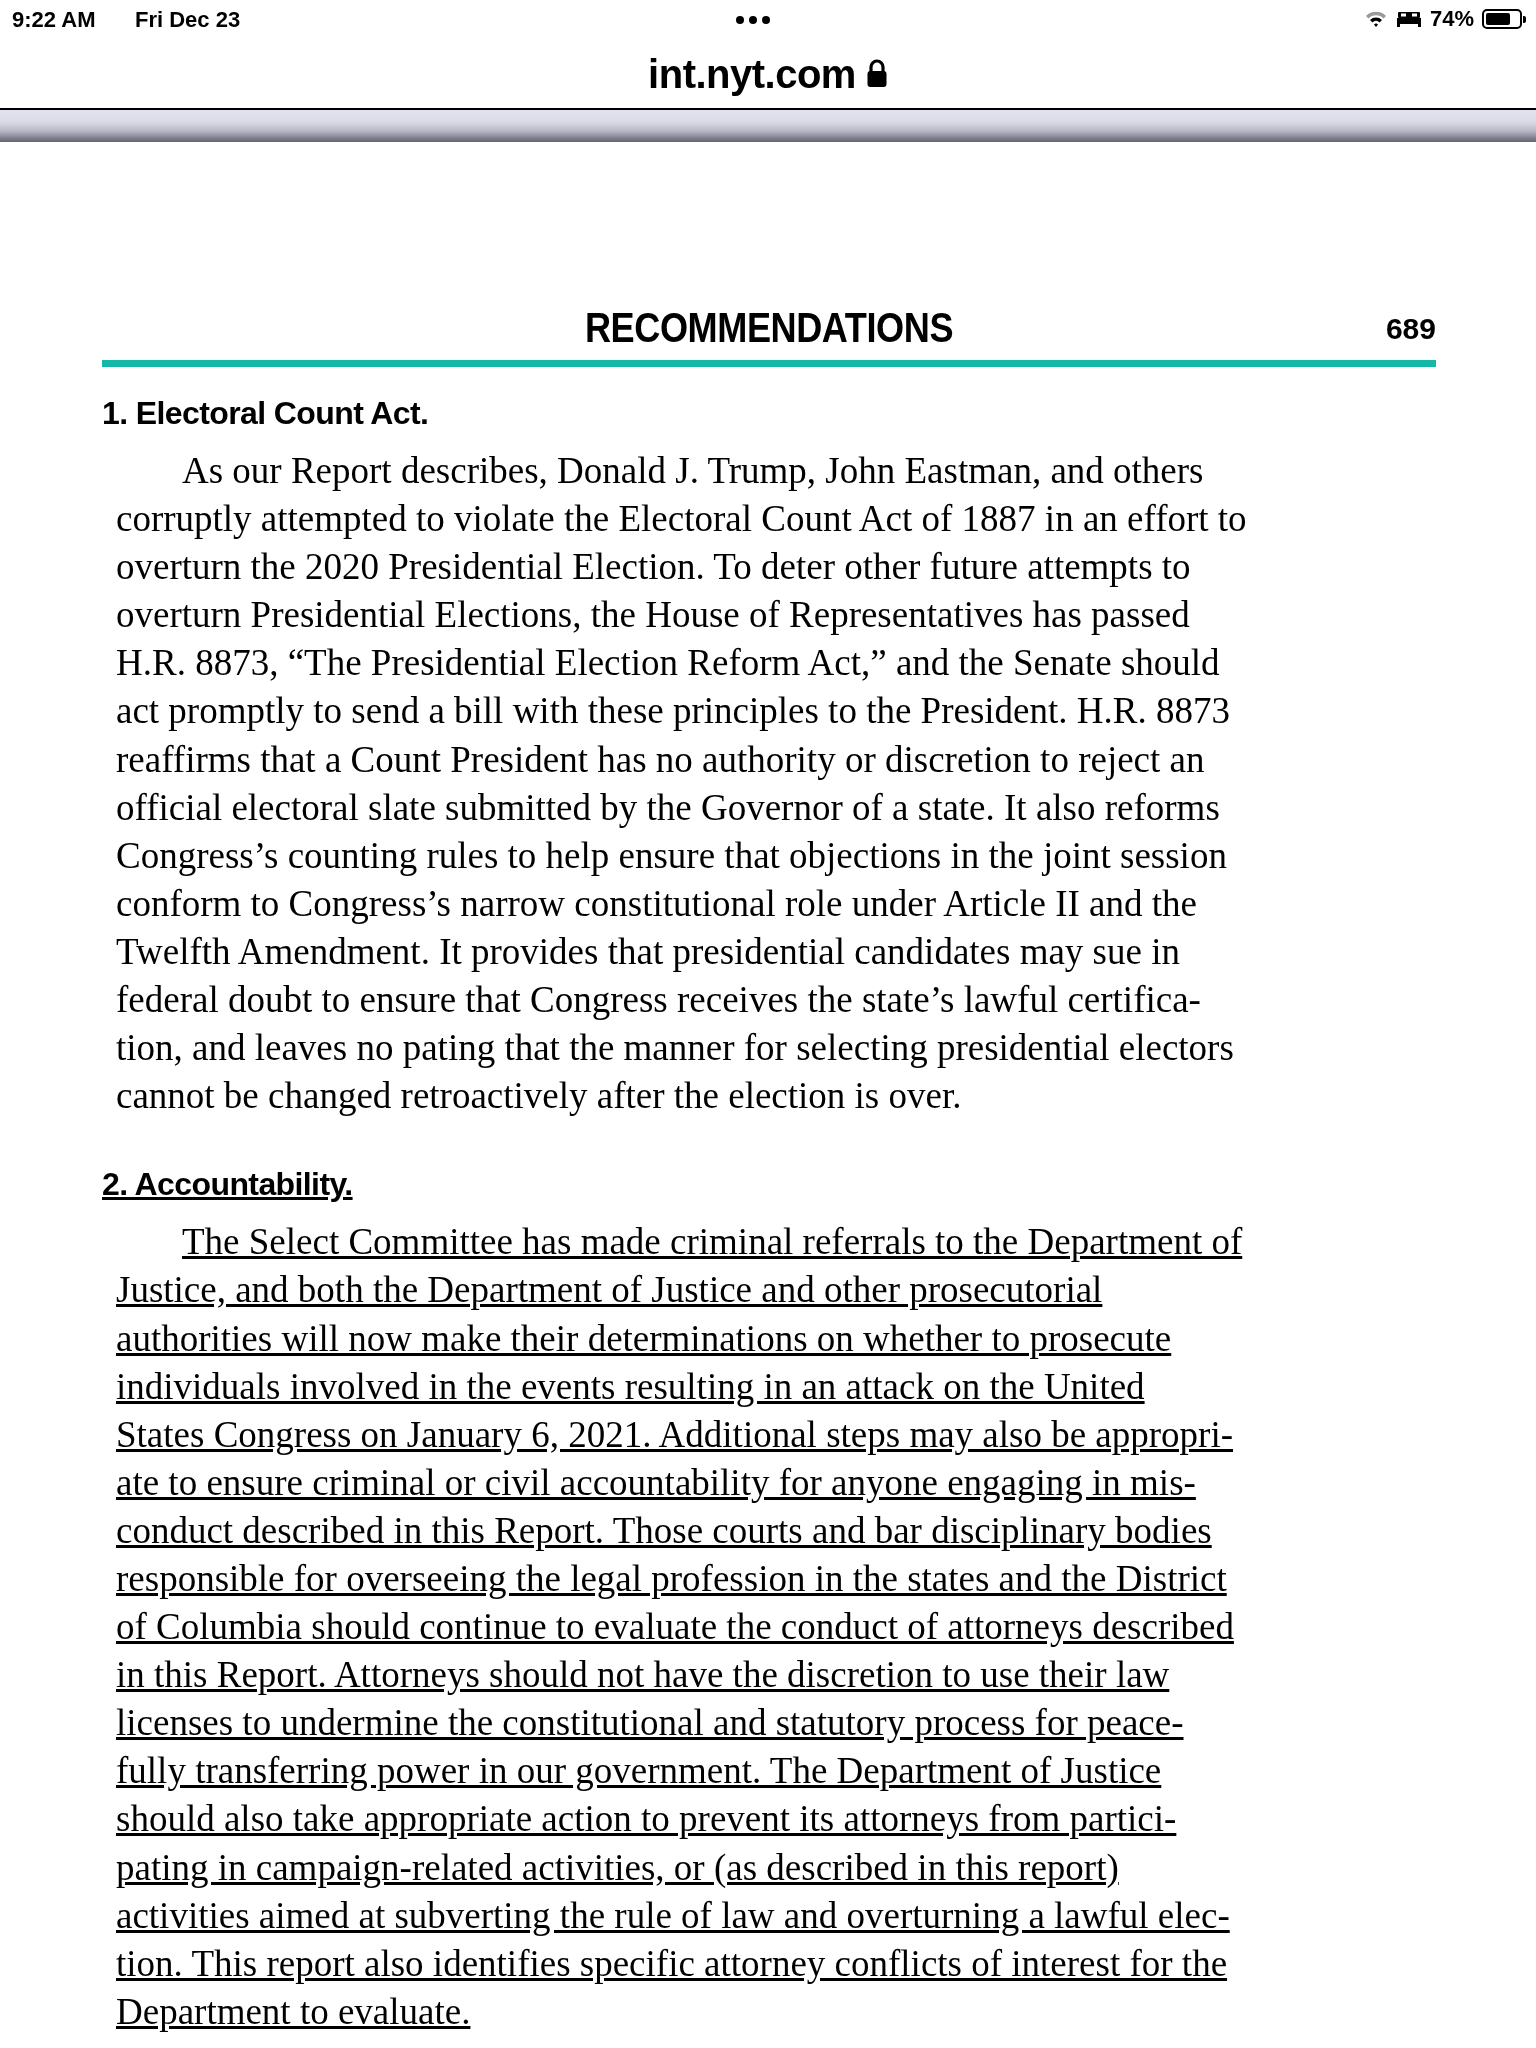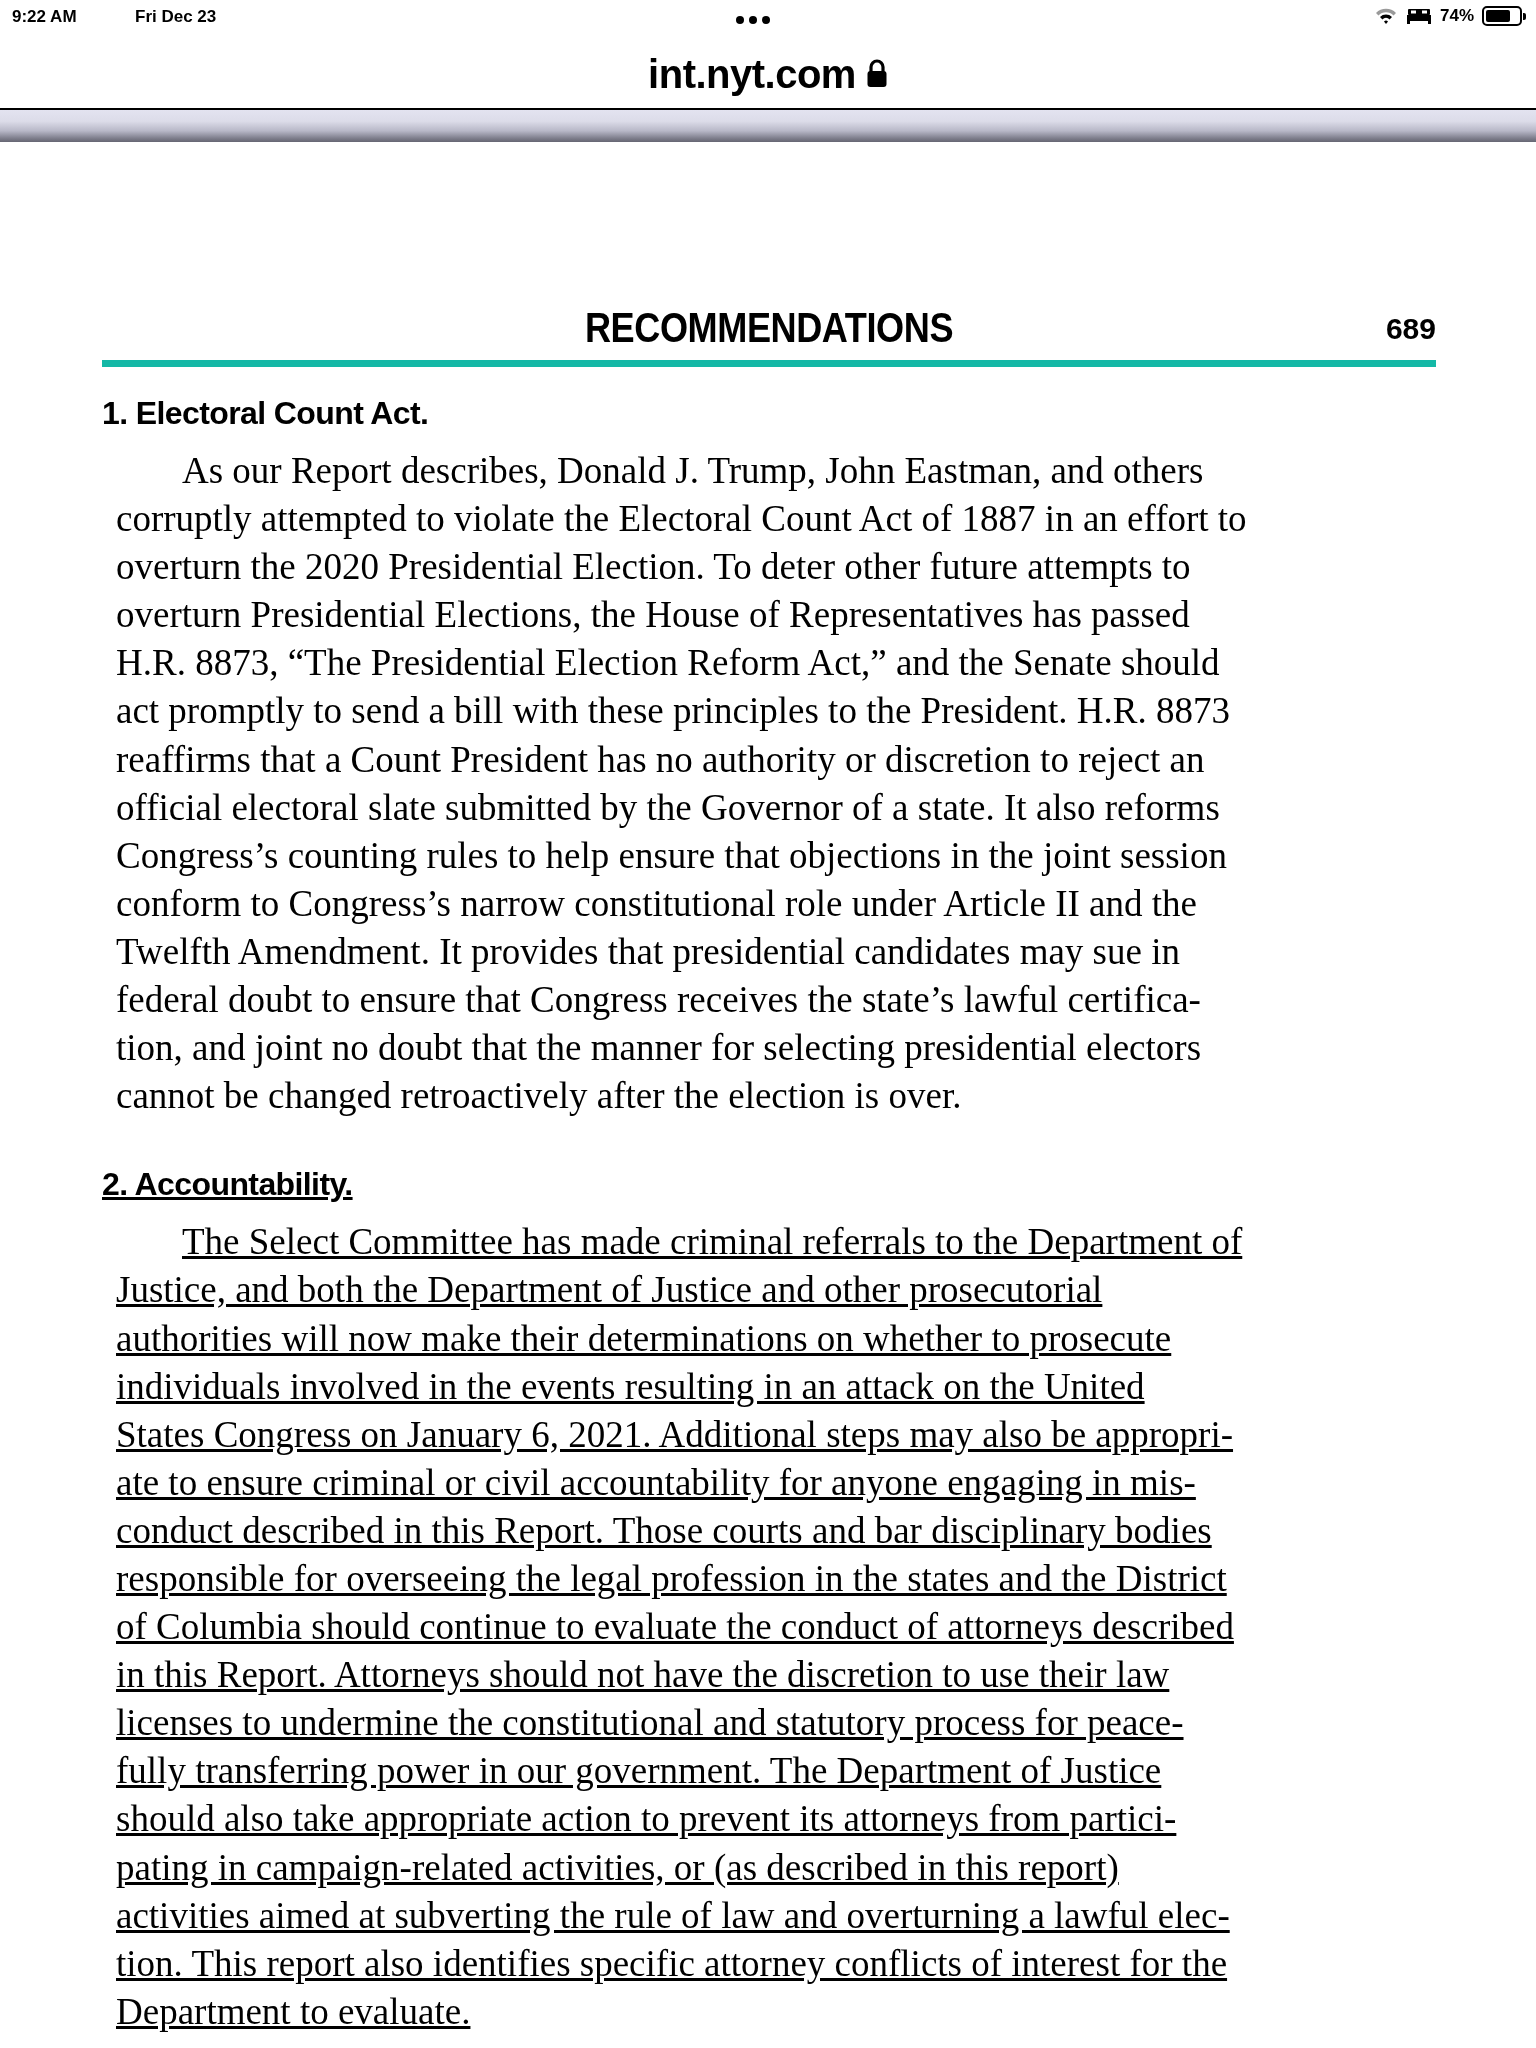"9:22 AM" .status-bar { font-size: 17px -> 22px }
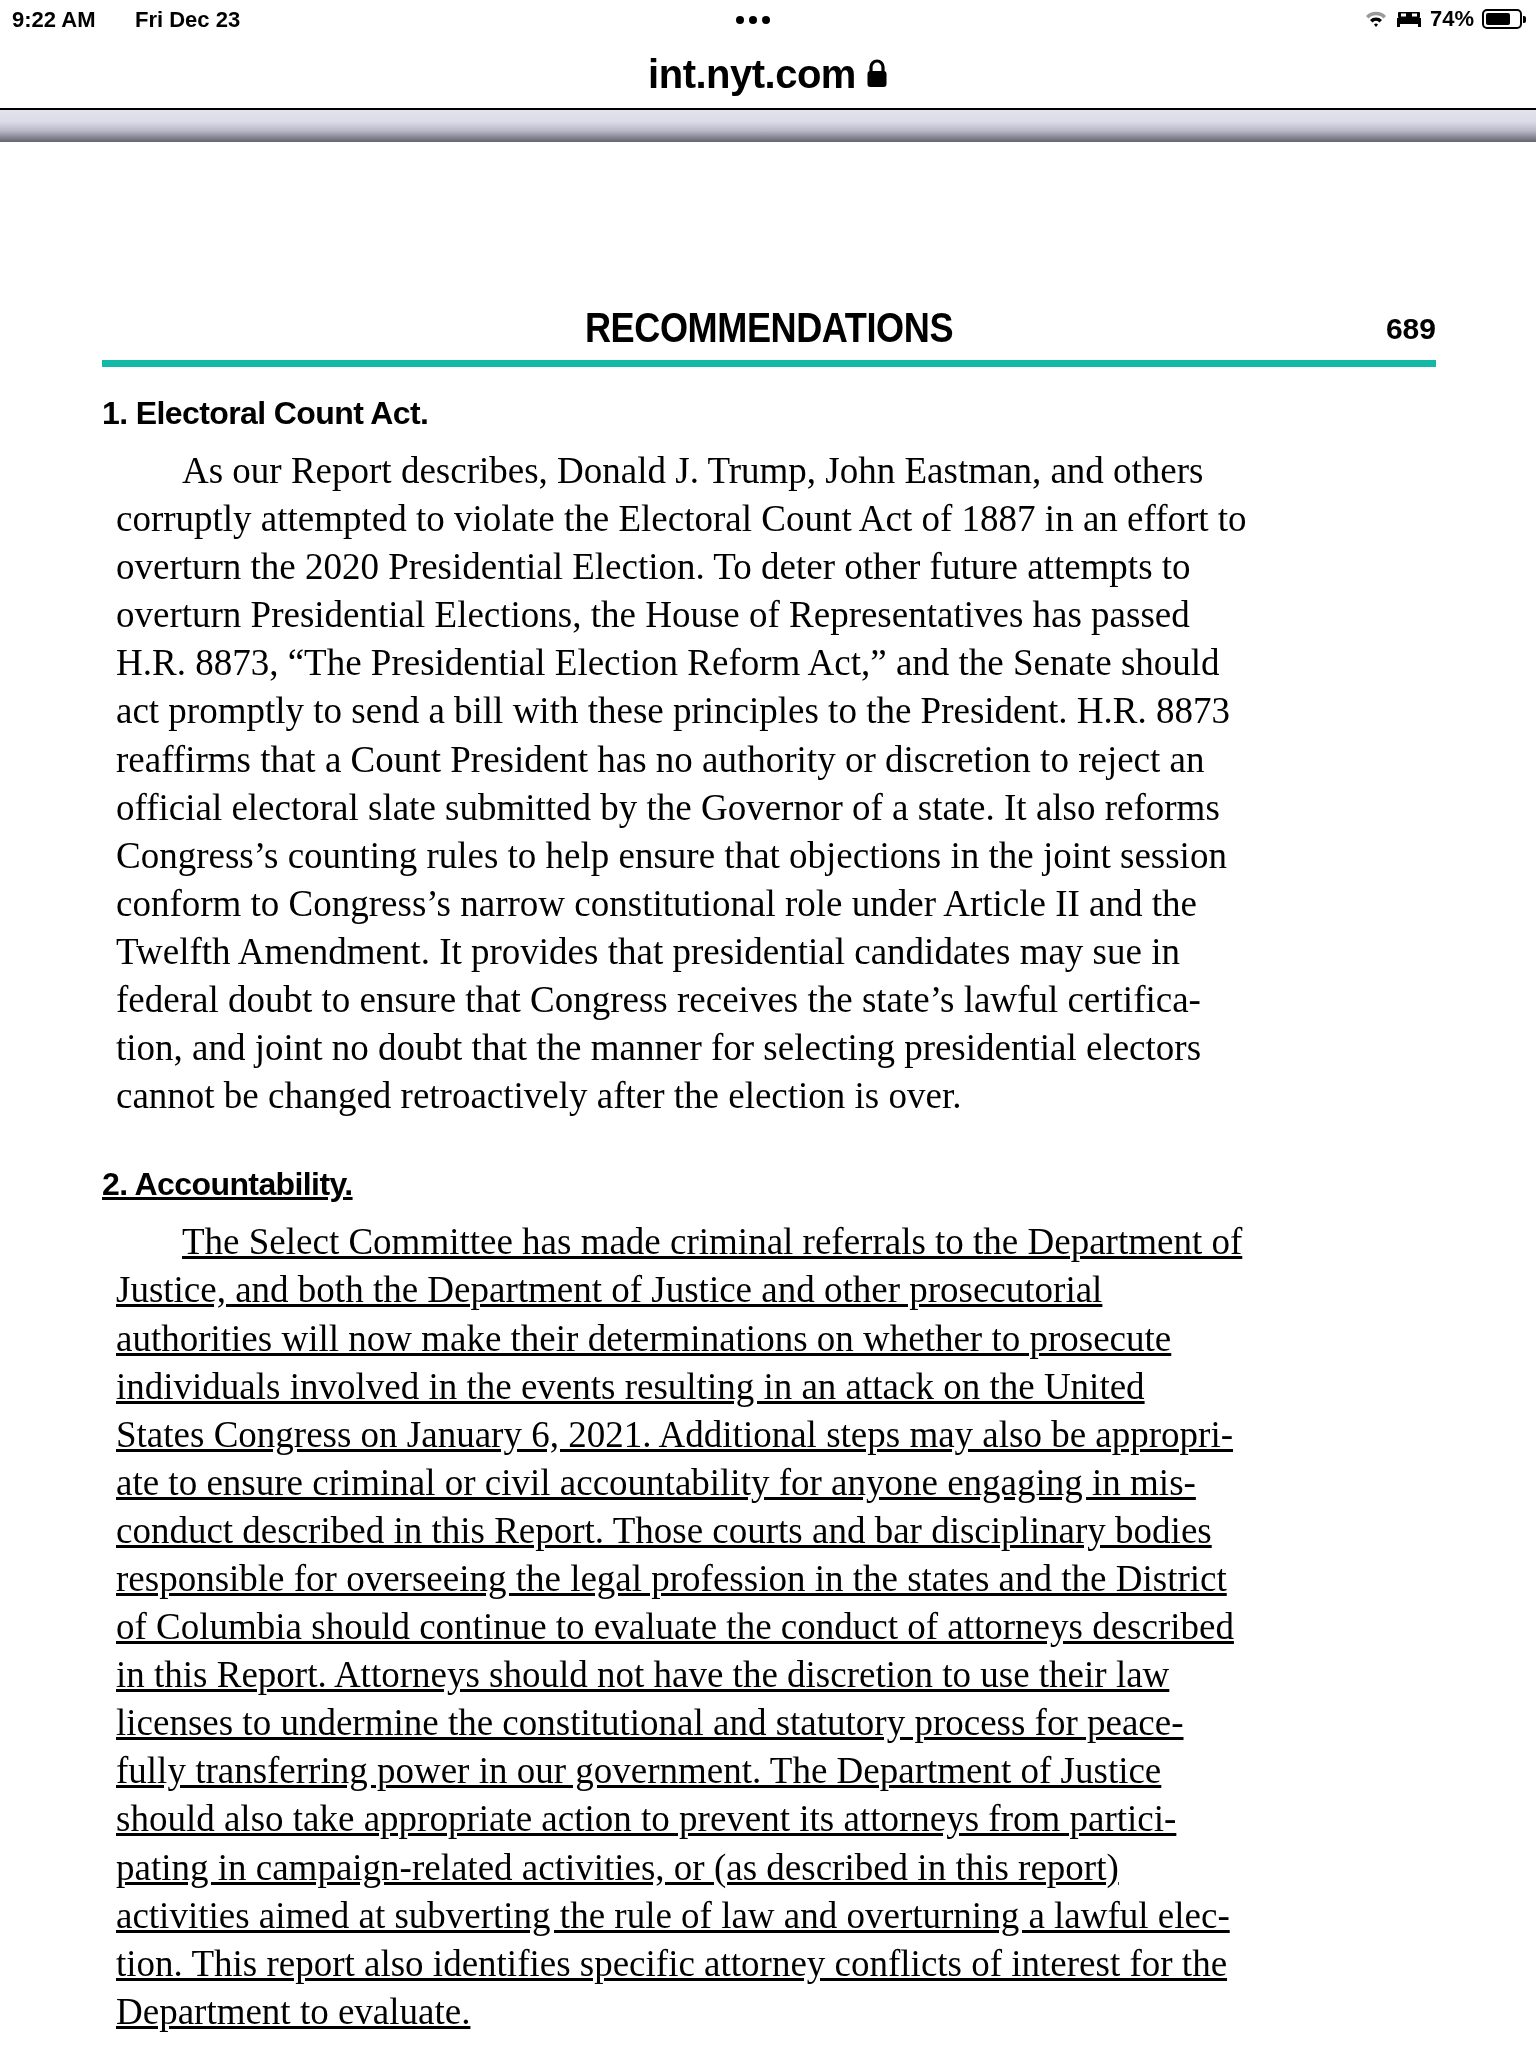"tion, and joint no doubt" span.line { text: joint no doubt -> leaves no pating }
